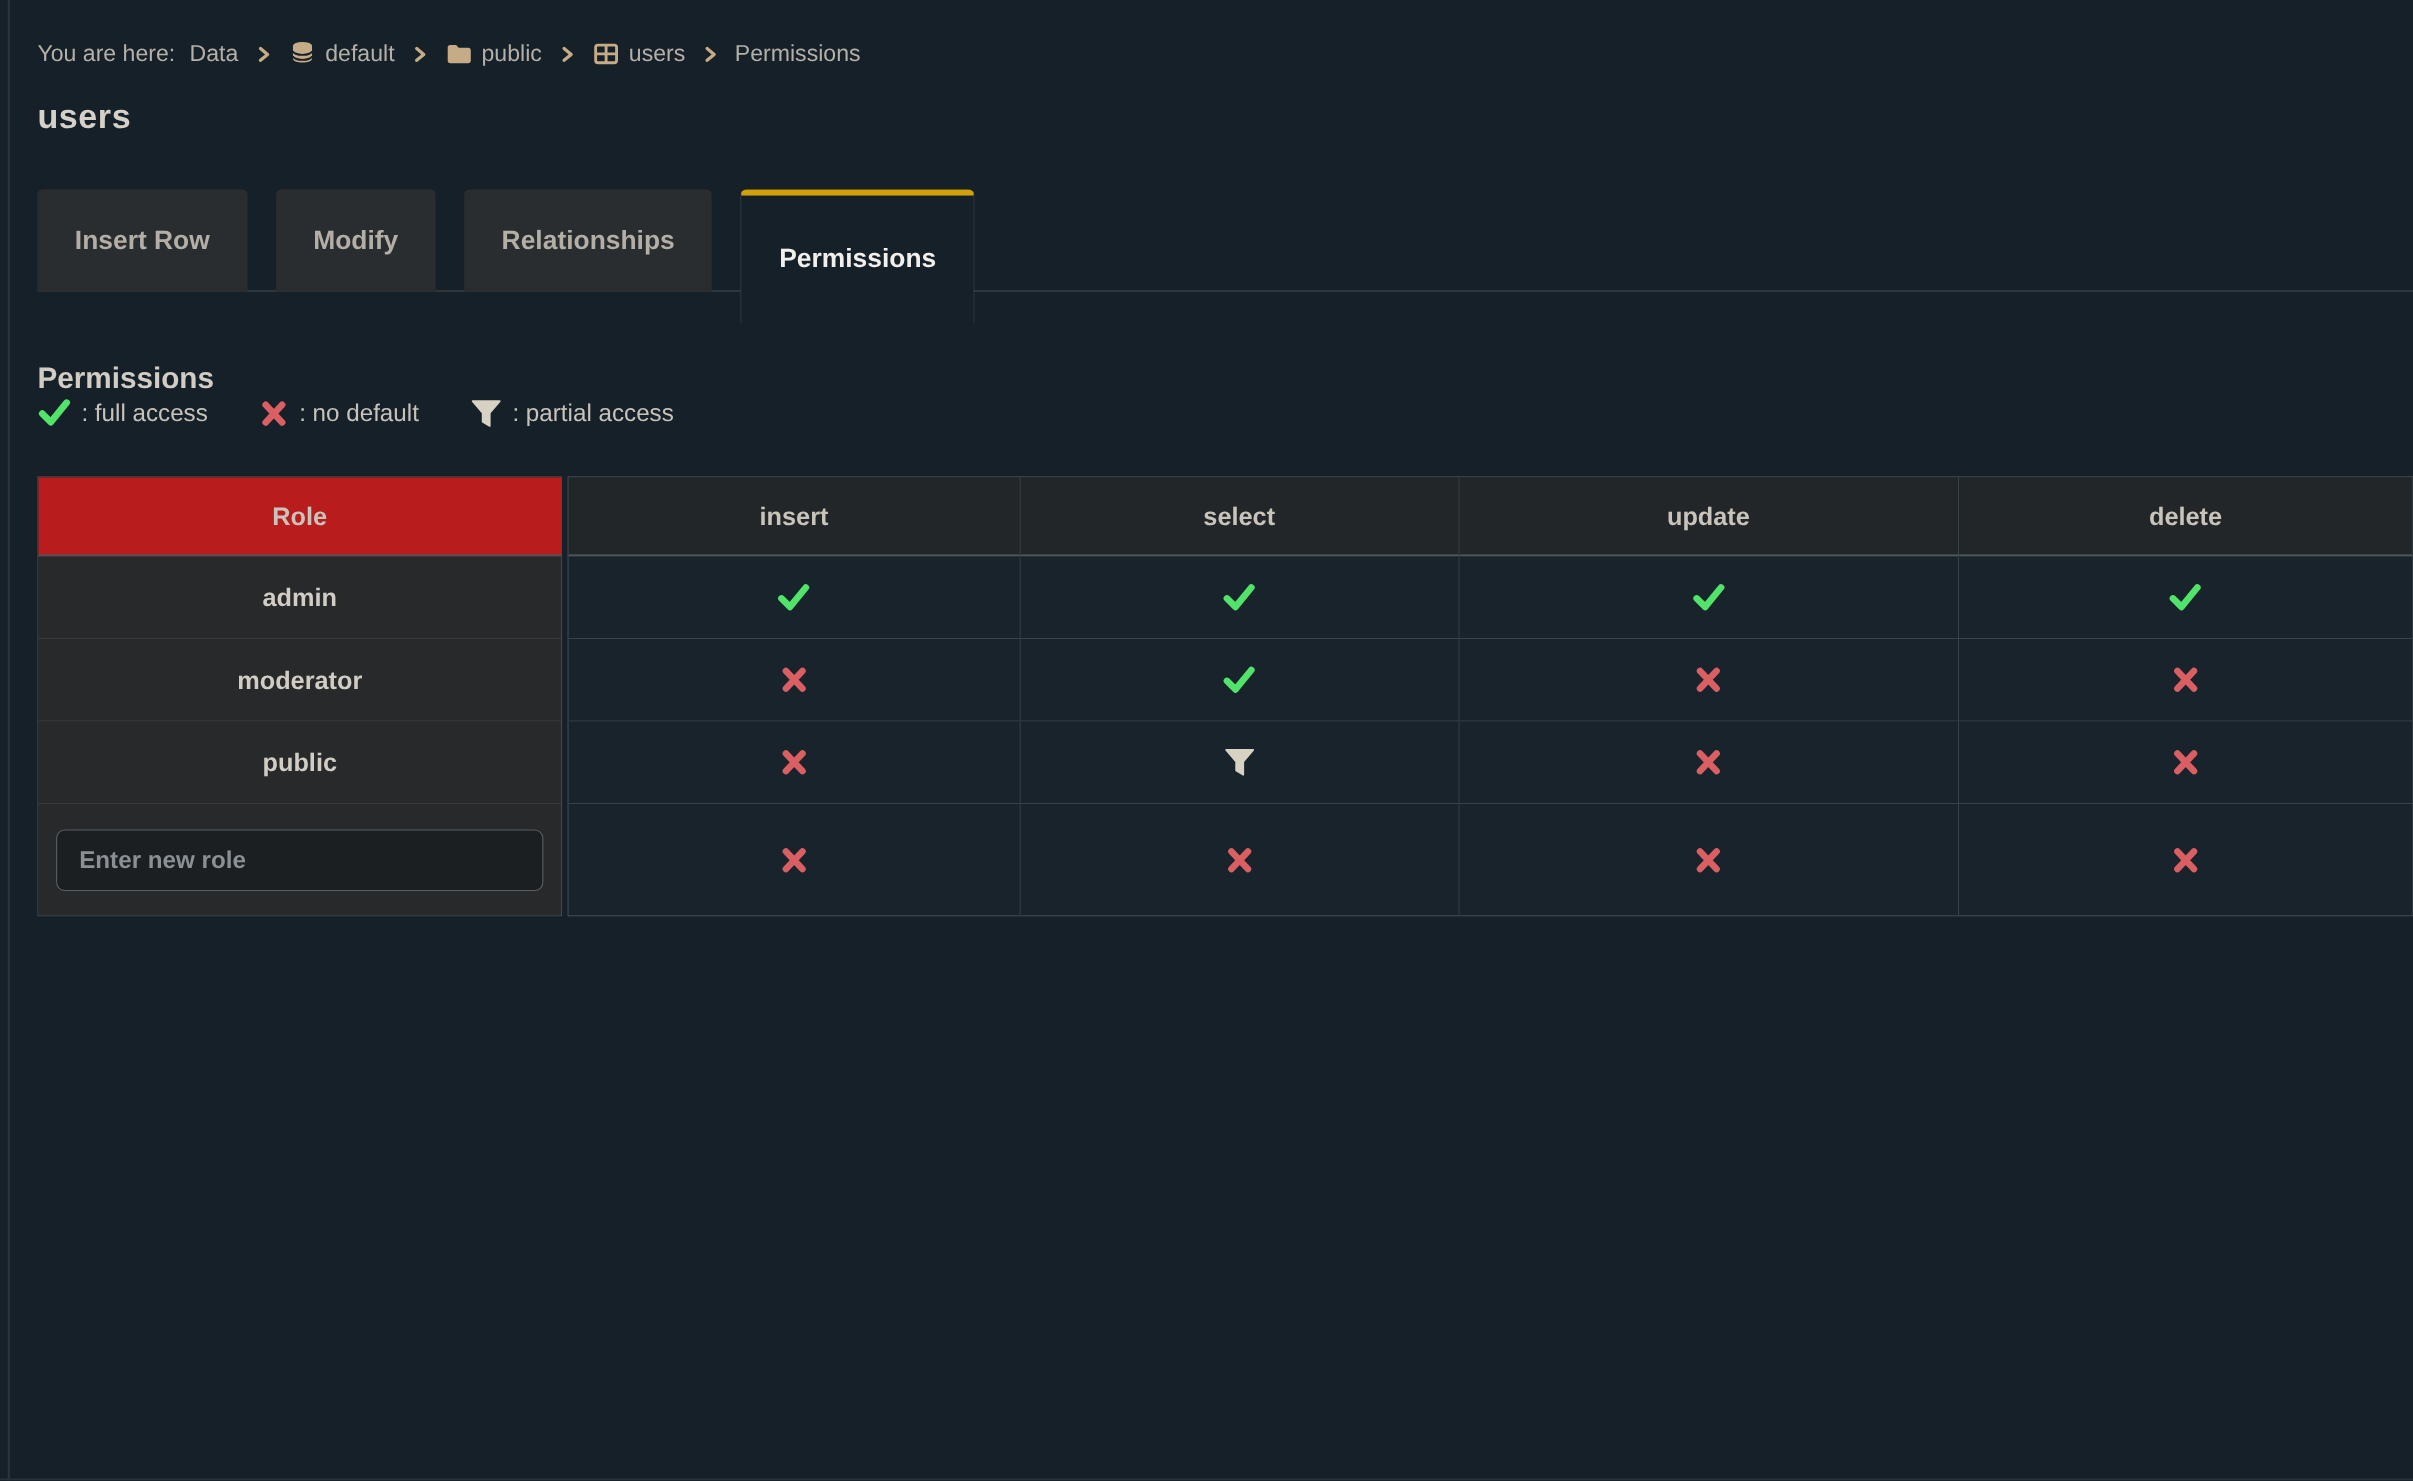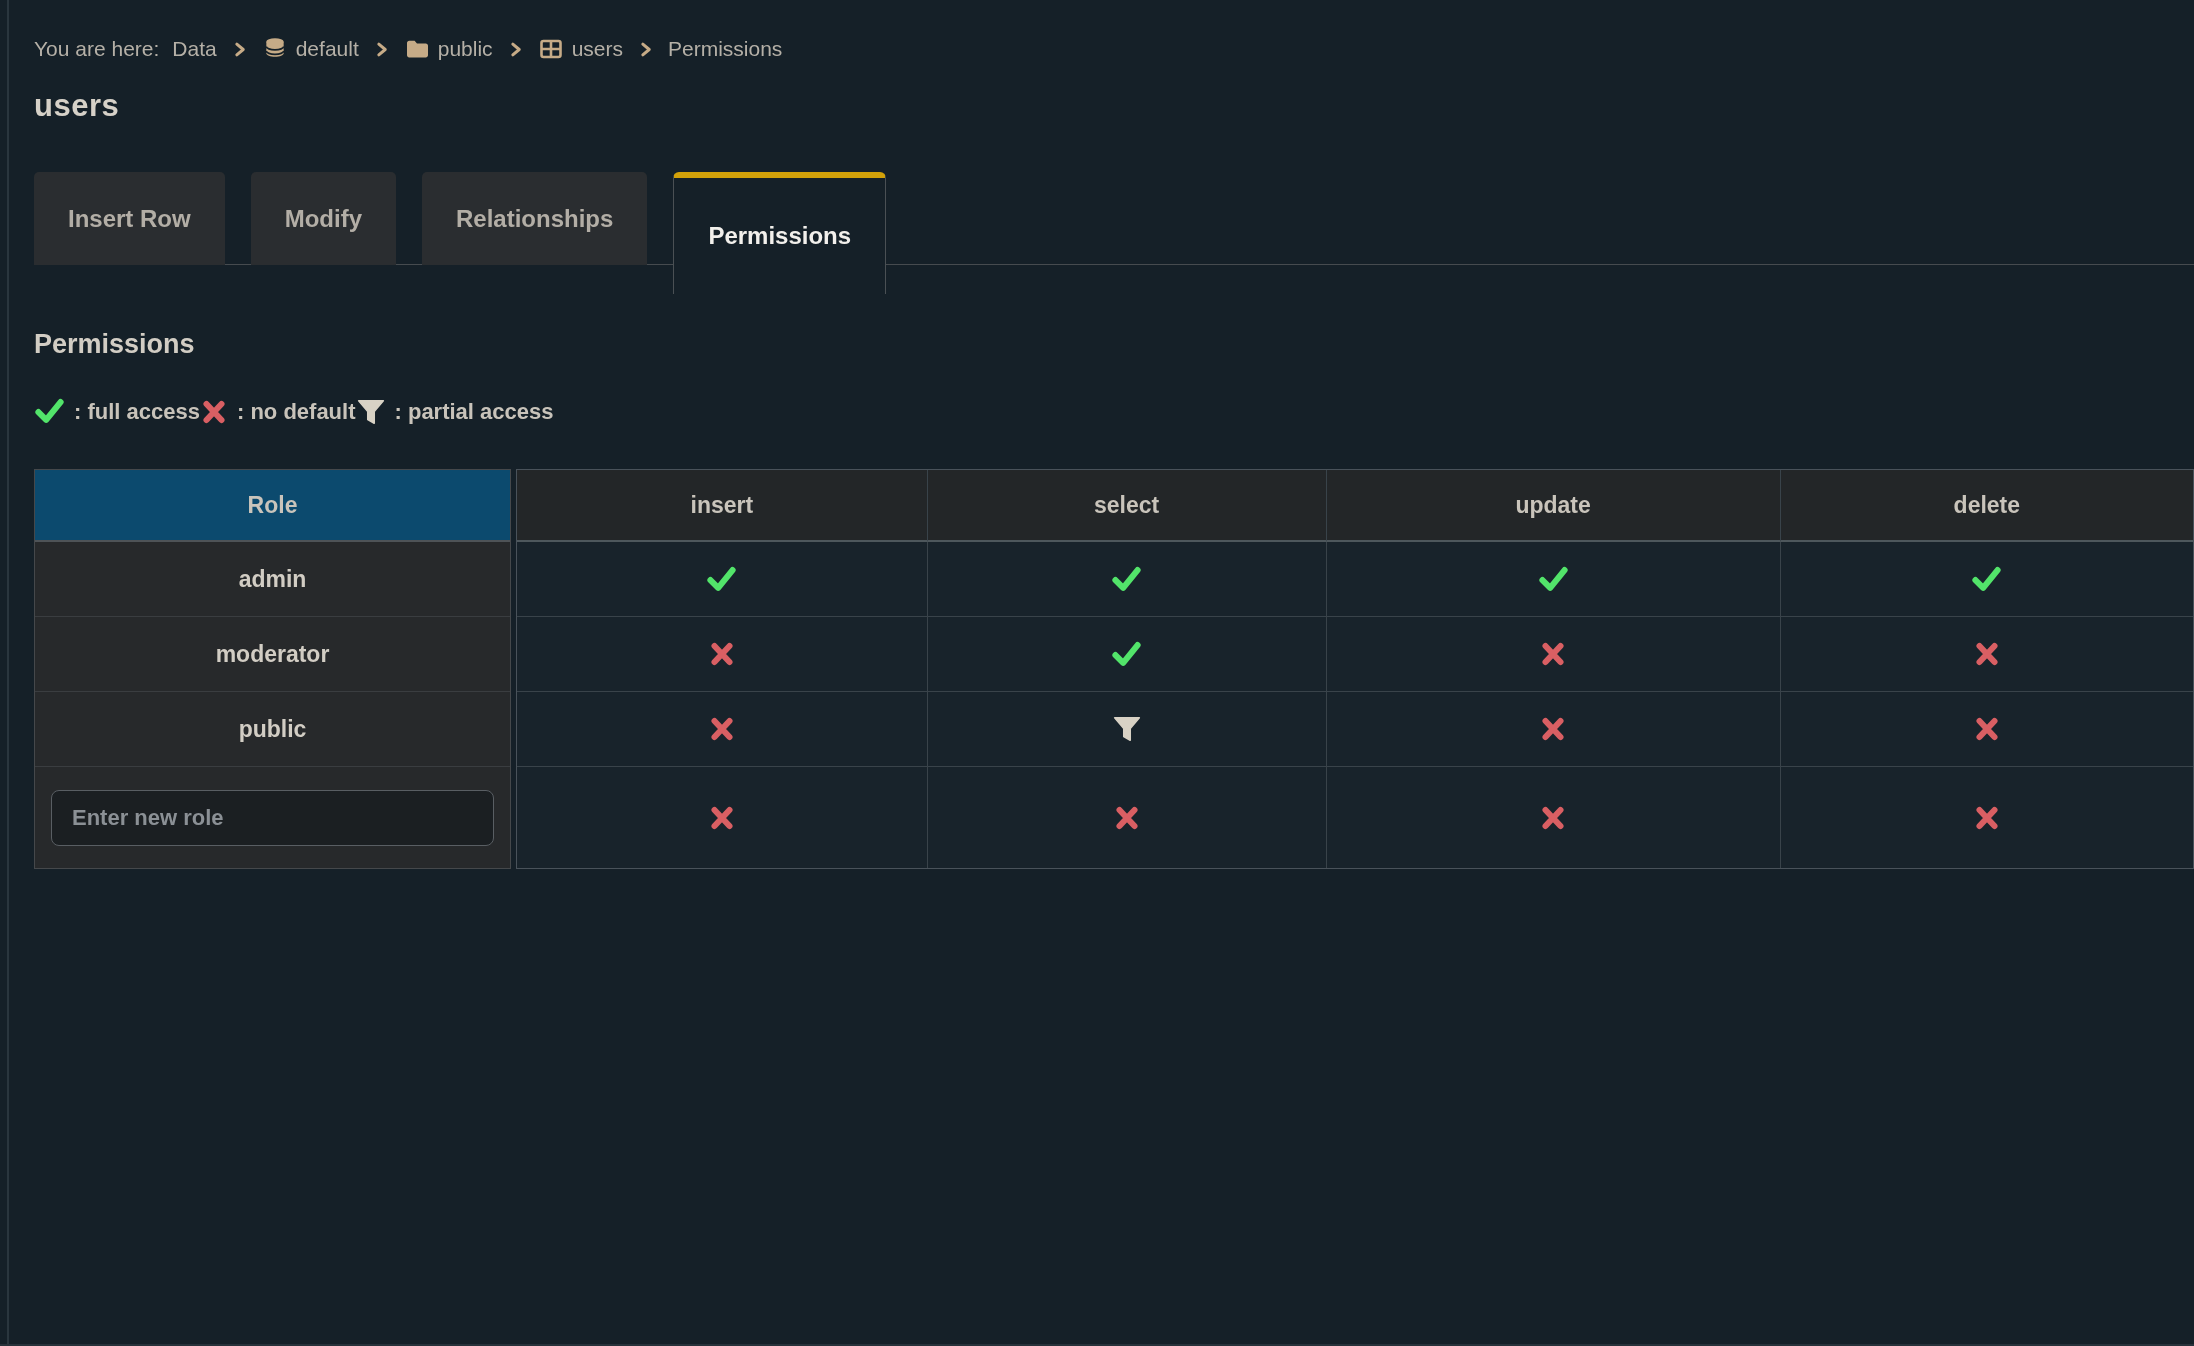": full access" .legend { font-weight: bold -> none; gap: none -> 46px; margin-top: 36px -> none }
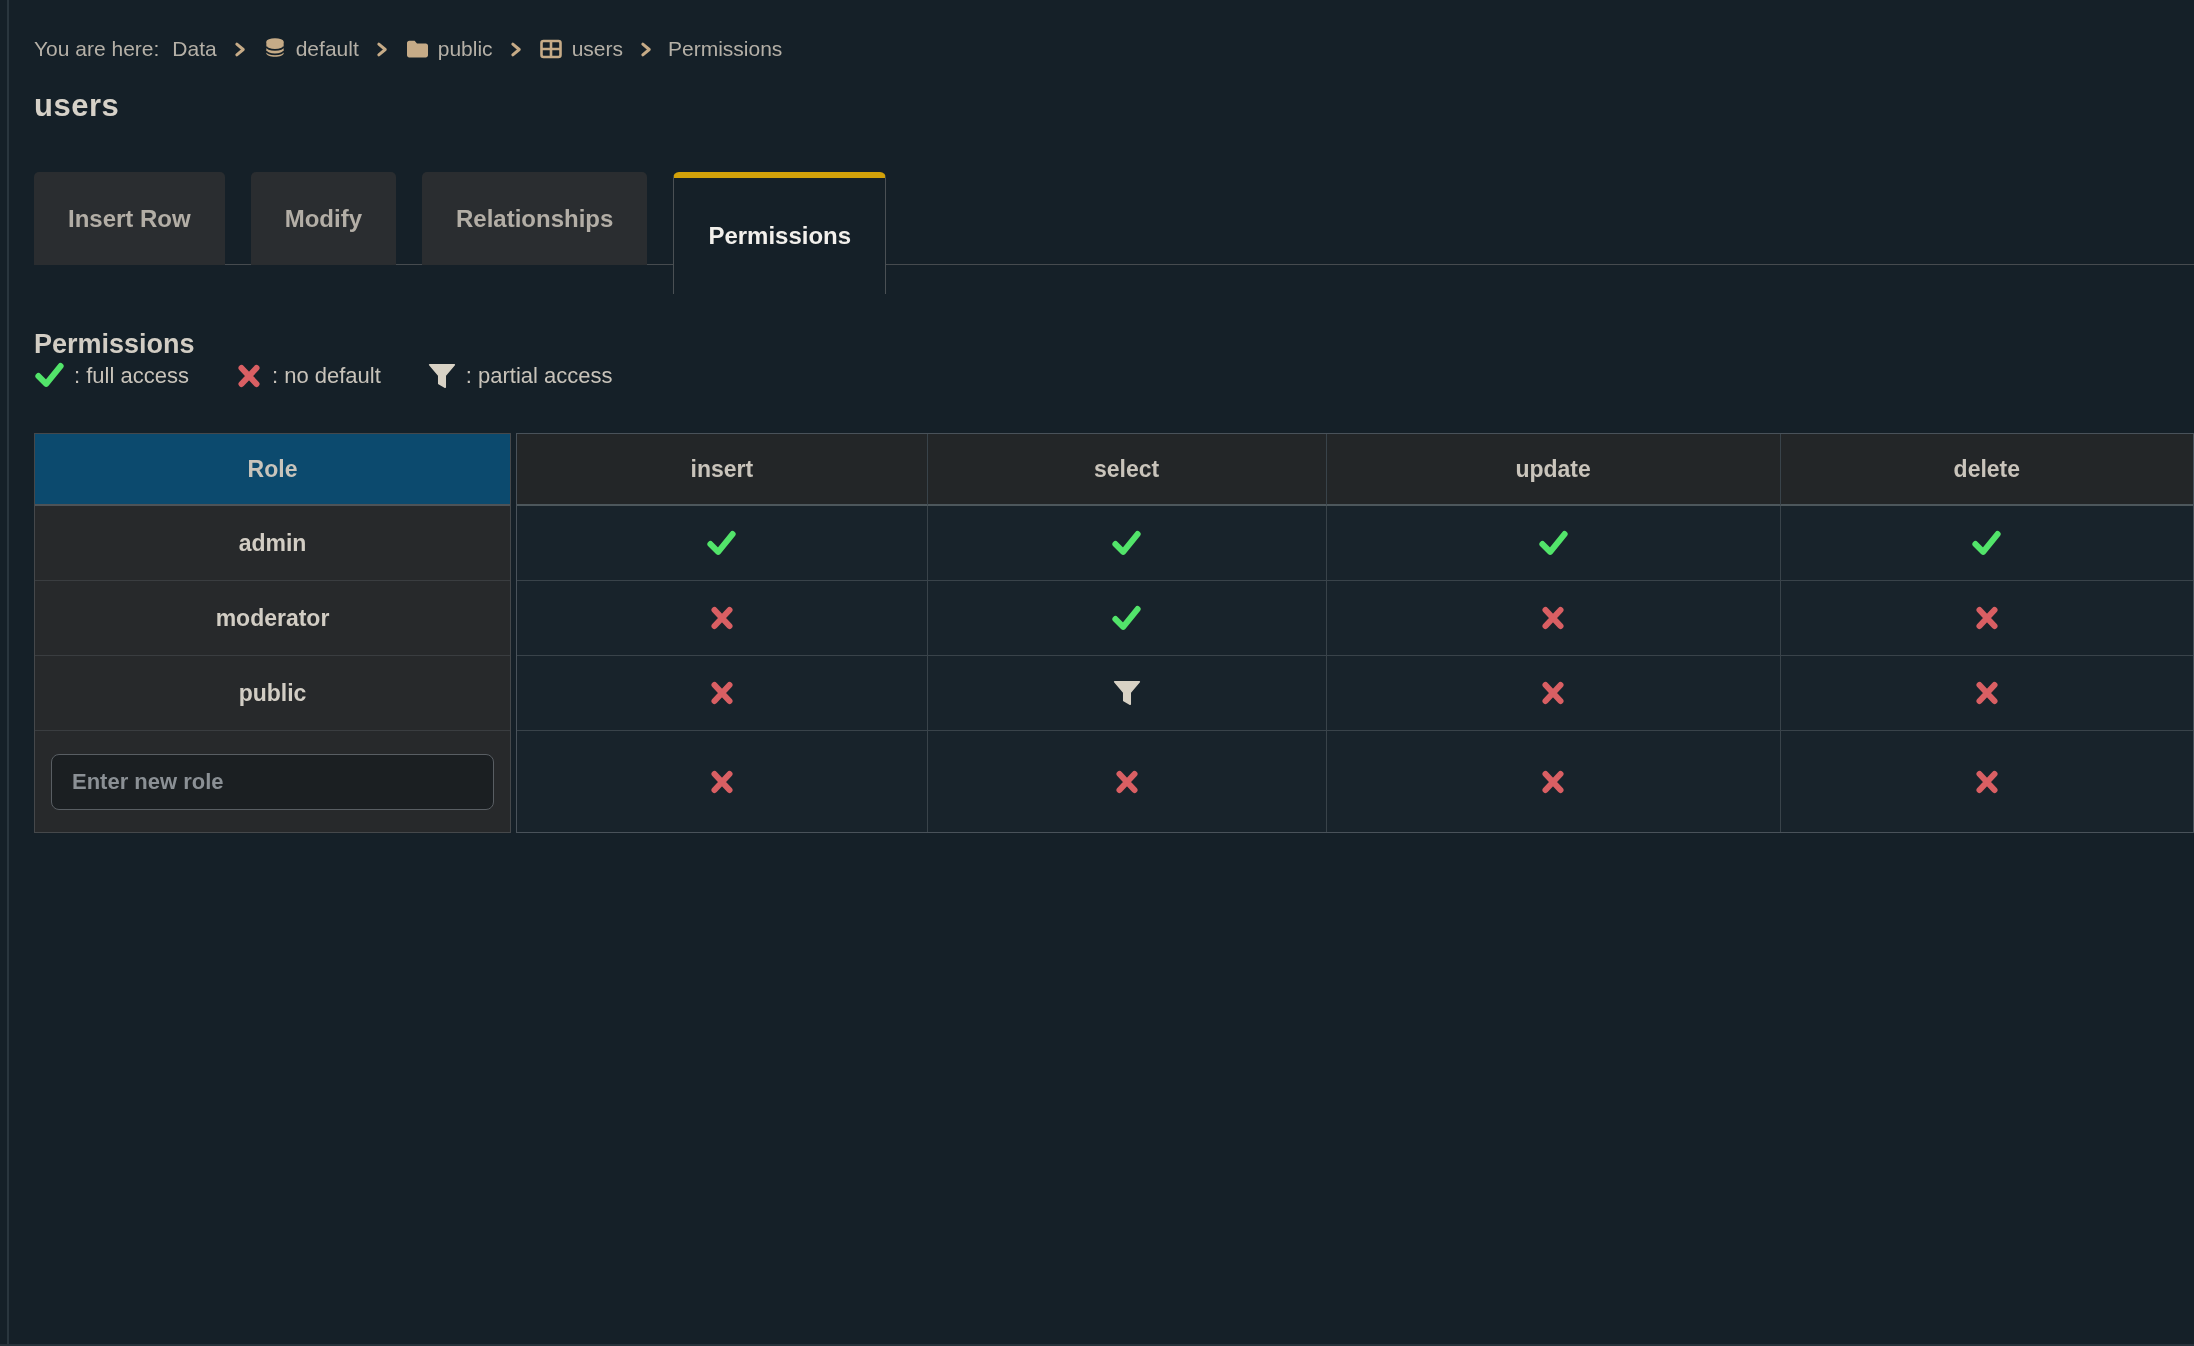"Role" .role-grid .cell.header { background: #0c4a6e -> #b91c1c }
